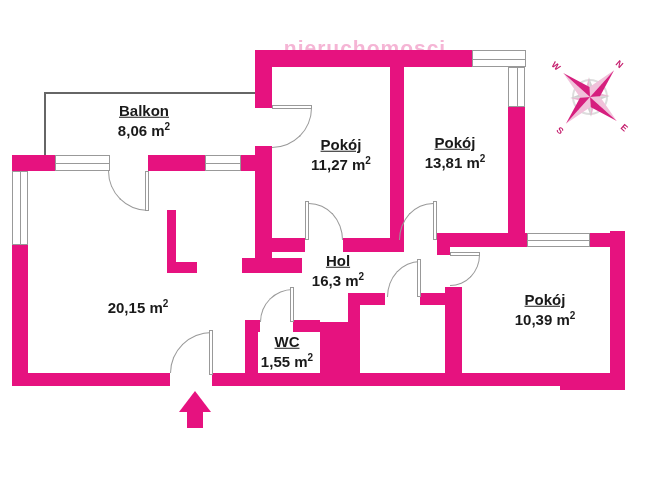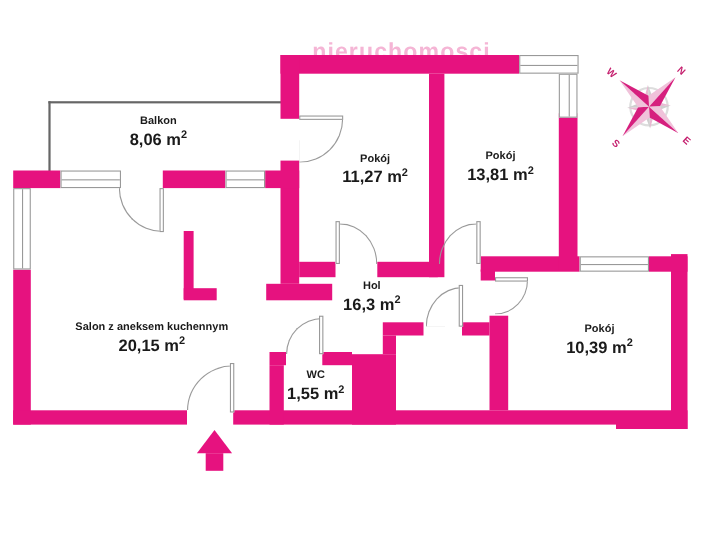"Balkon" .rlabel .rname { font-size: 10px -> 15px; text-decoration: none -> underline }
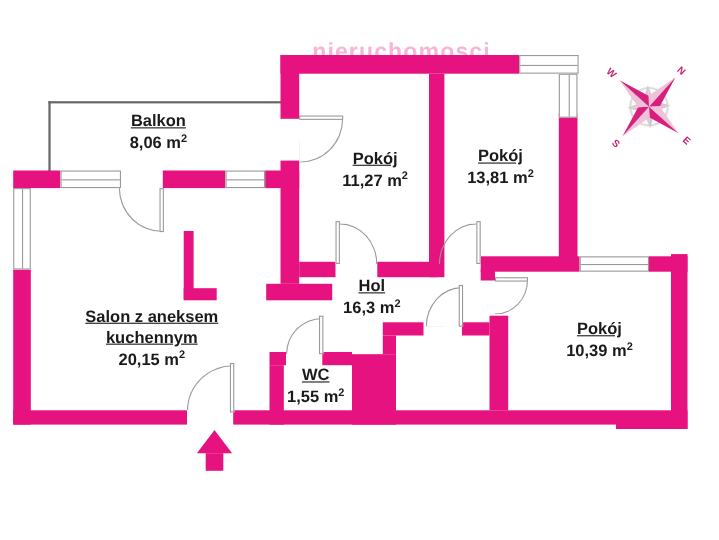"Salon z aneksem kuchennym" div.rname { html: <div>Salon z aneksem kuchennym</div> -> none }
